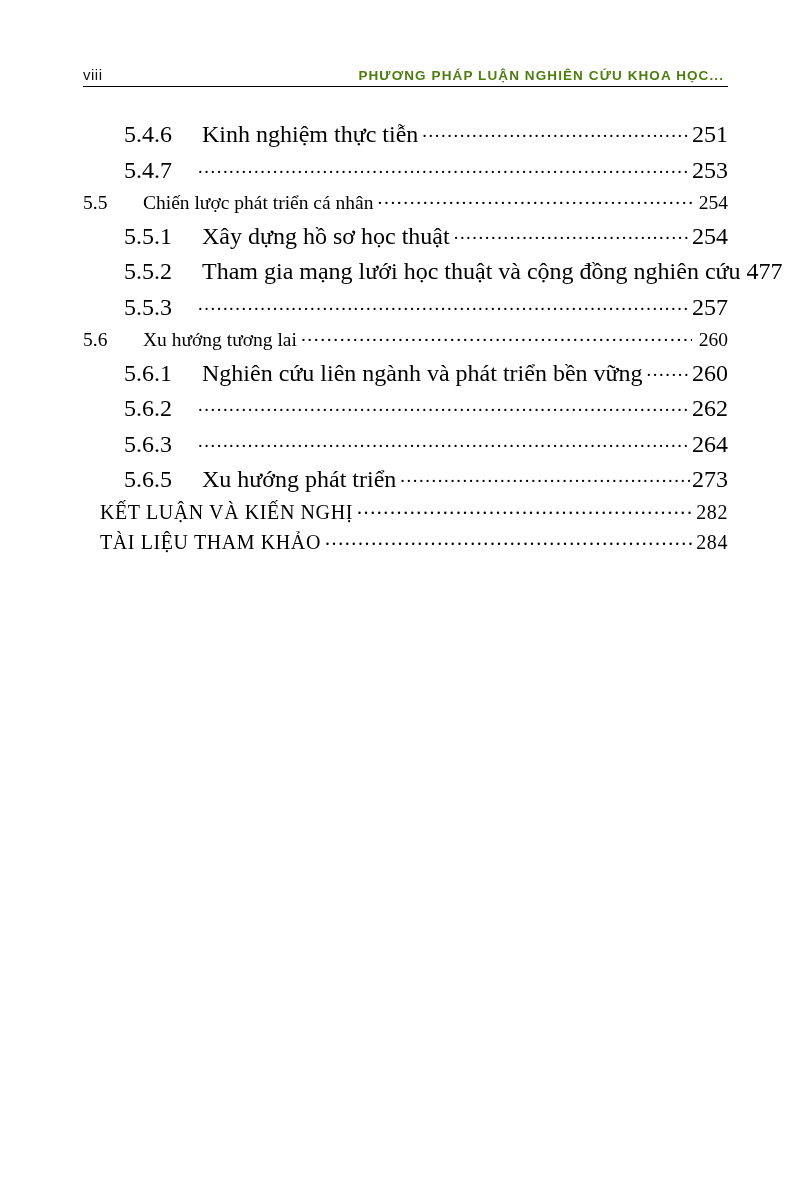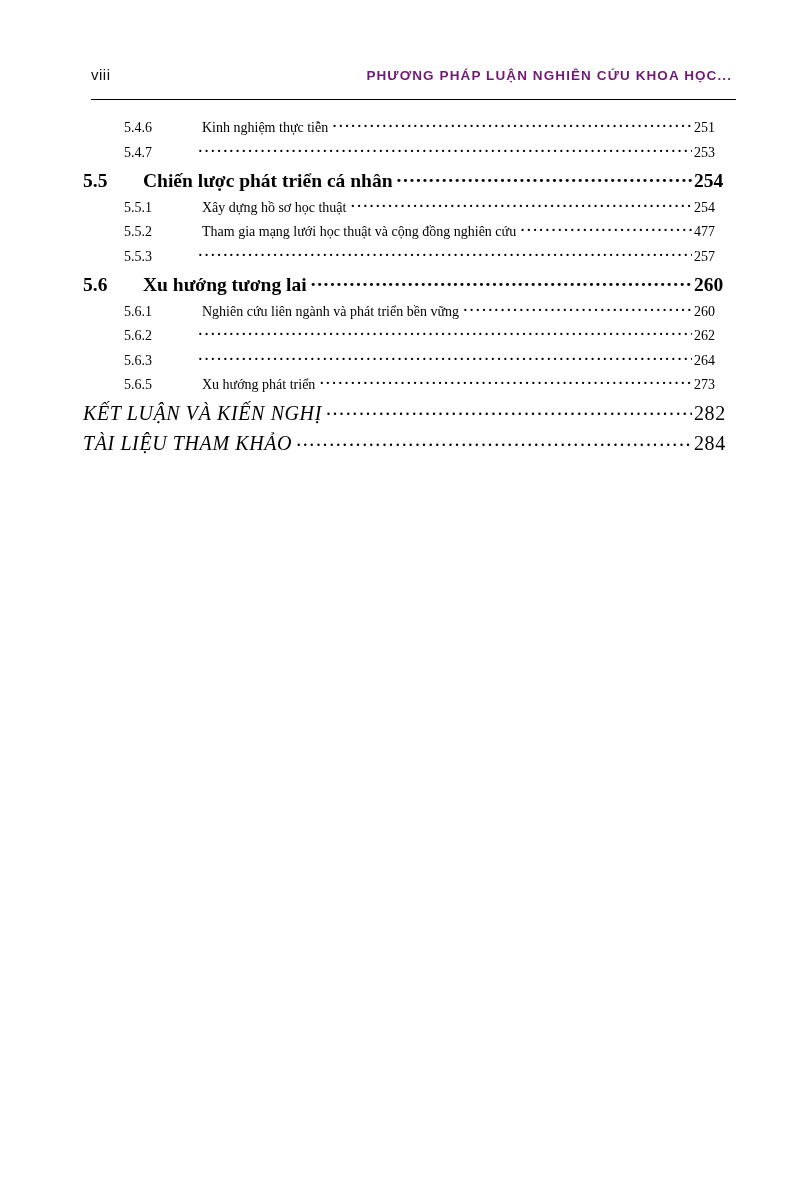"viii" .header { left: 91px -> 83px; padding-bottom: 16px -> 3px }
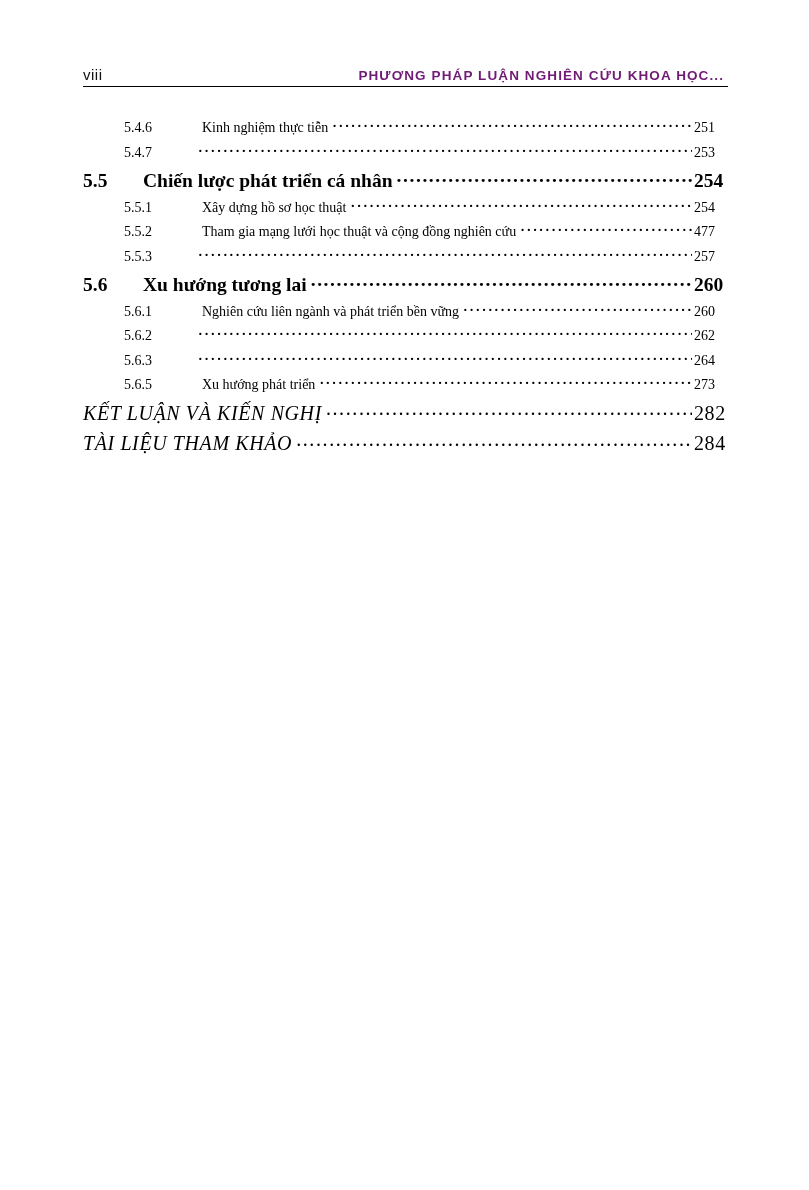"PHƯƠNG PHÁP LUẬN NGHIÊN CỨU" .running-head { color: #701a75 -> #4d7c0f }
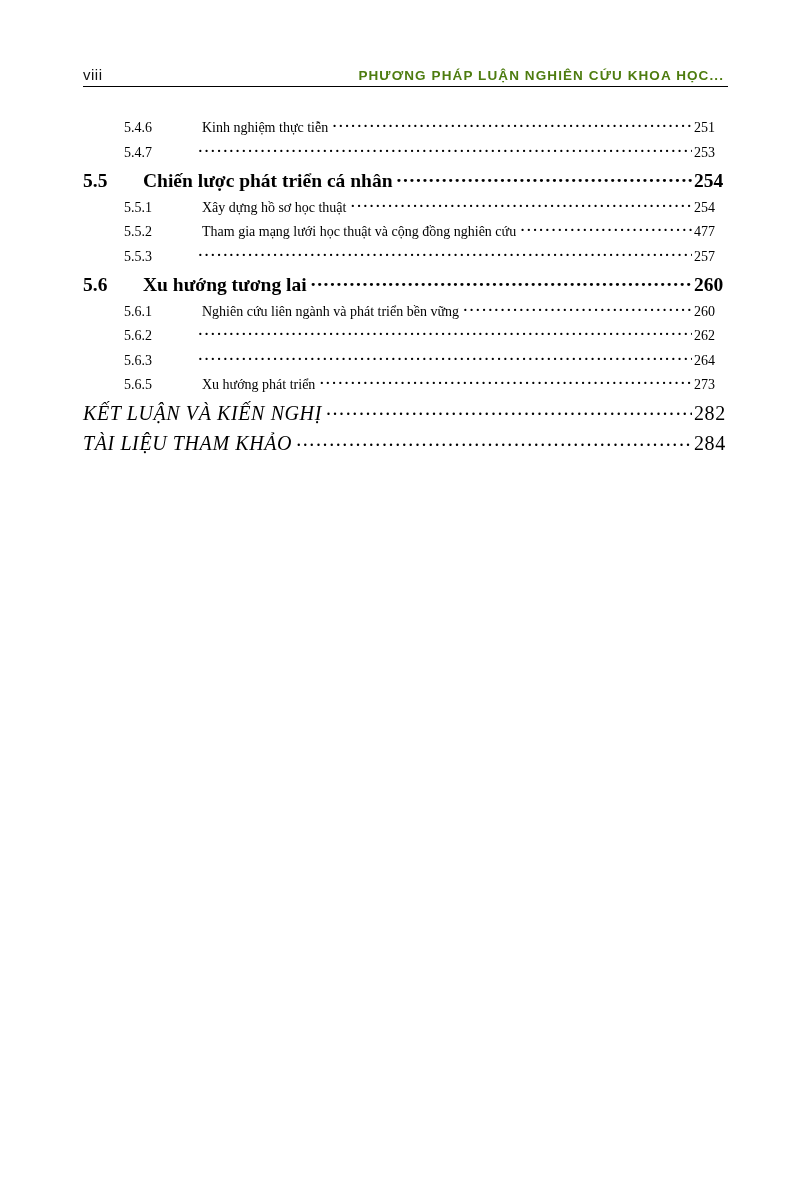"5.4.6" .toc-row { font-size: 14px -> 24px }
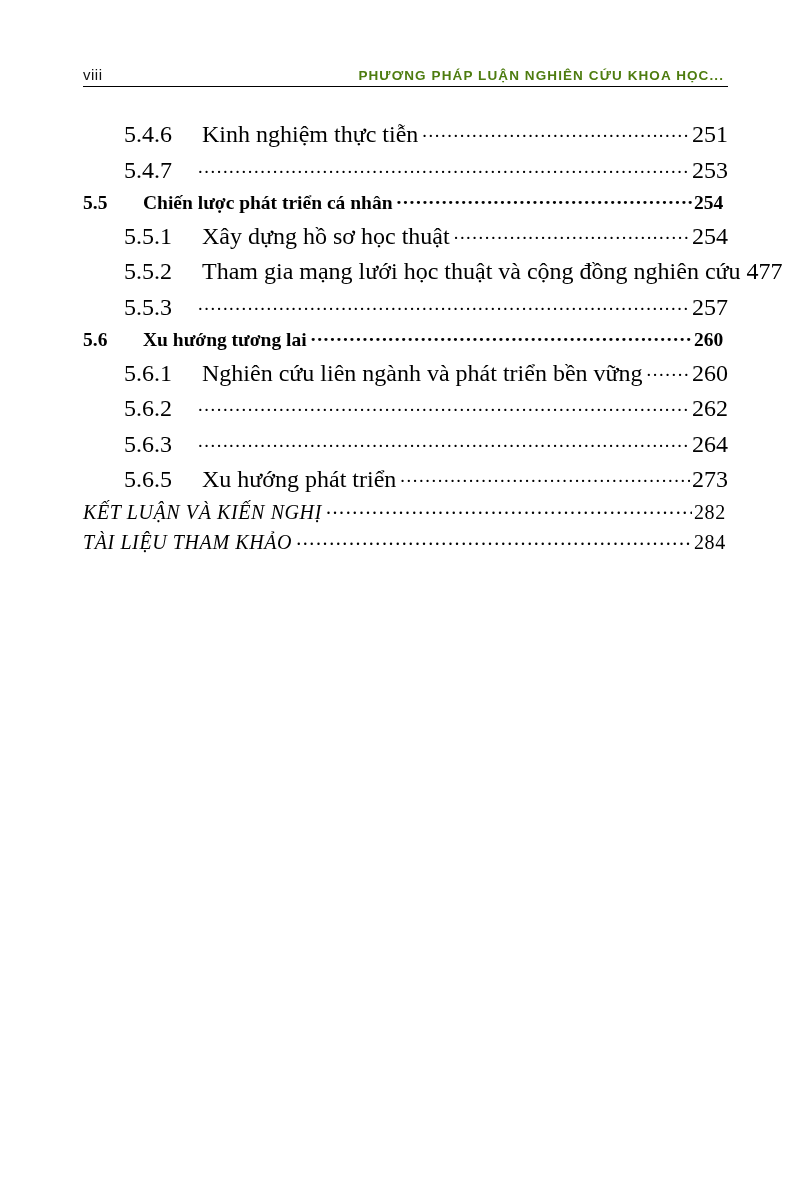"251" .toc-row .page-no { text-align: left -> right }
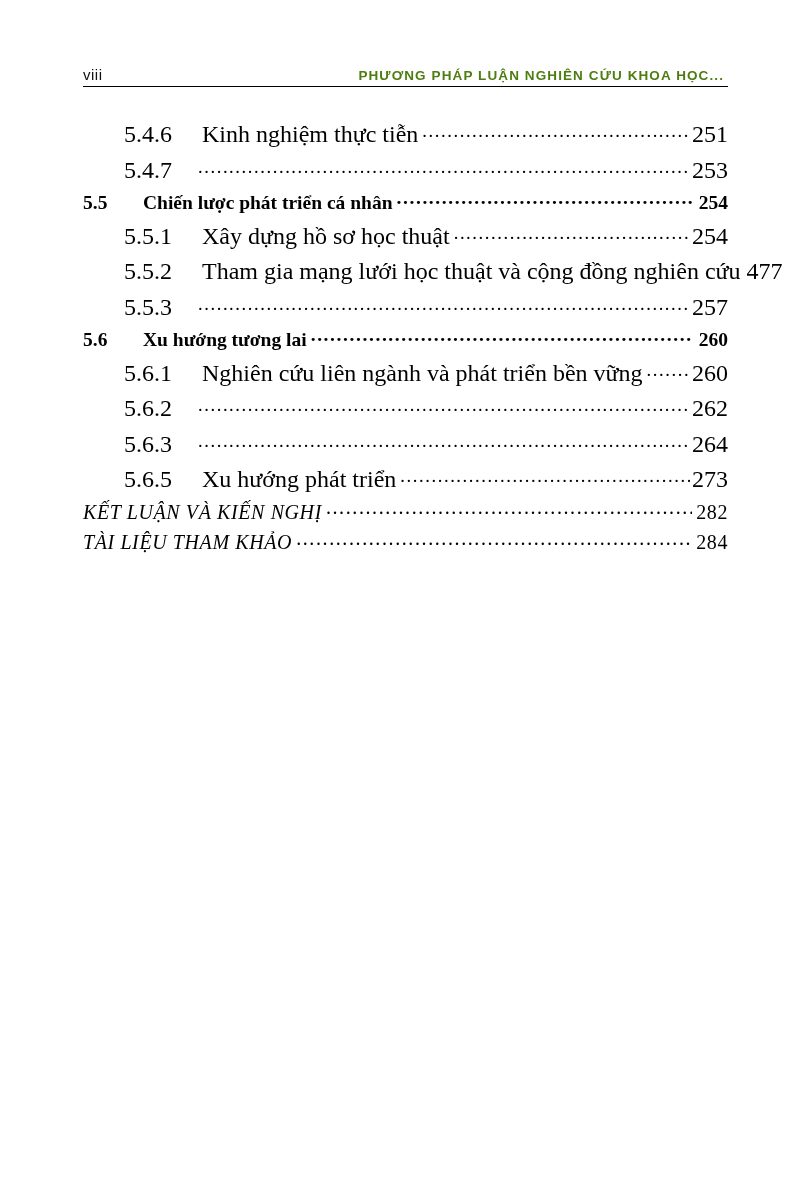"5.5" .lvl1 { font-weight: bold -> none }
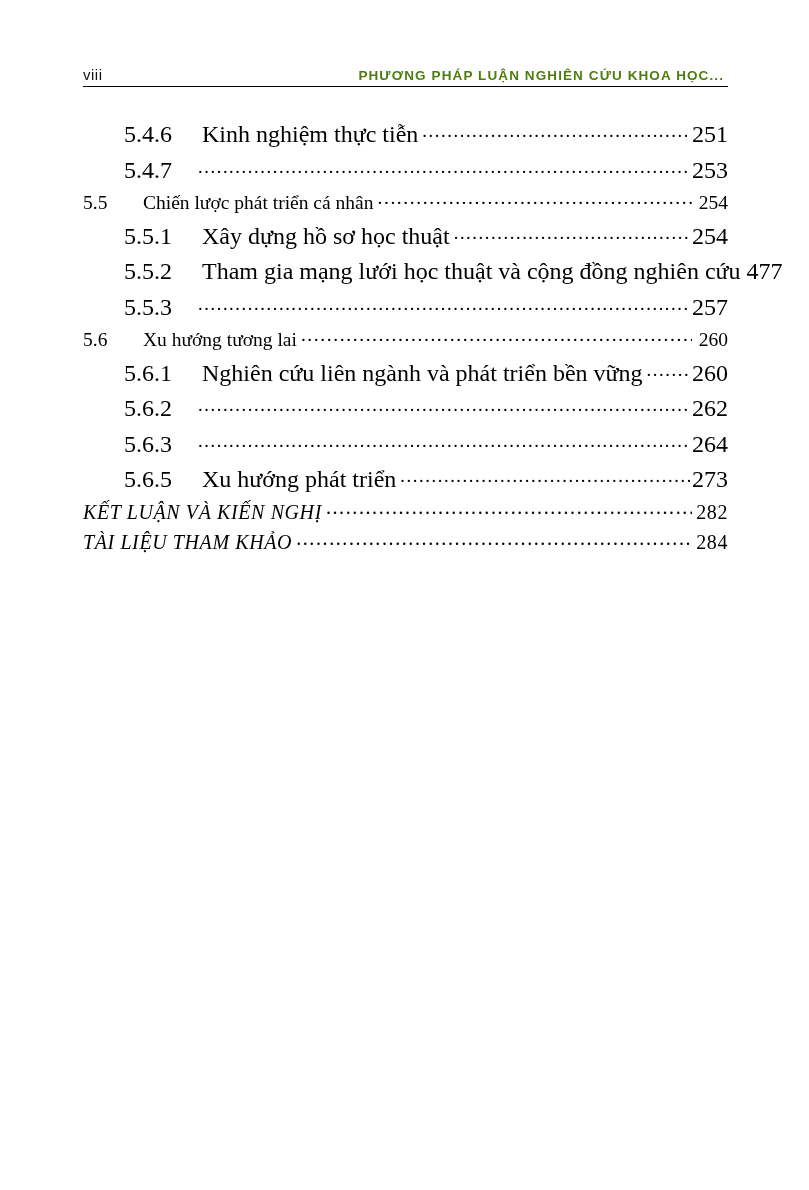"KẾT LUẬN VÀ KIẾN NGHỊ" .plain .title { font-style: italic -> none; margin-left: 0 -> 17px }
